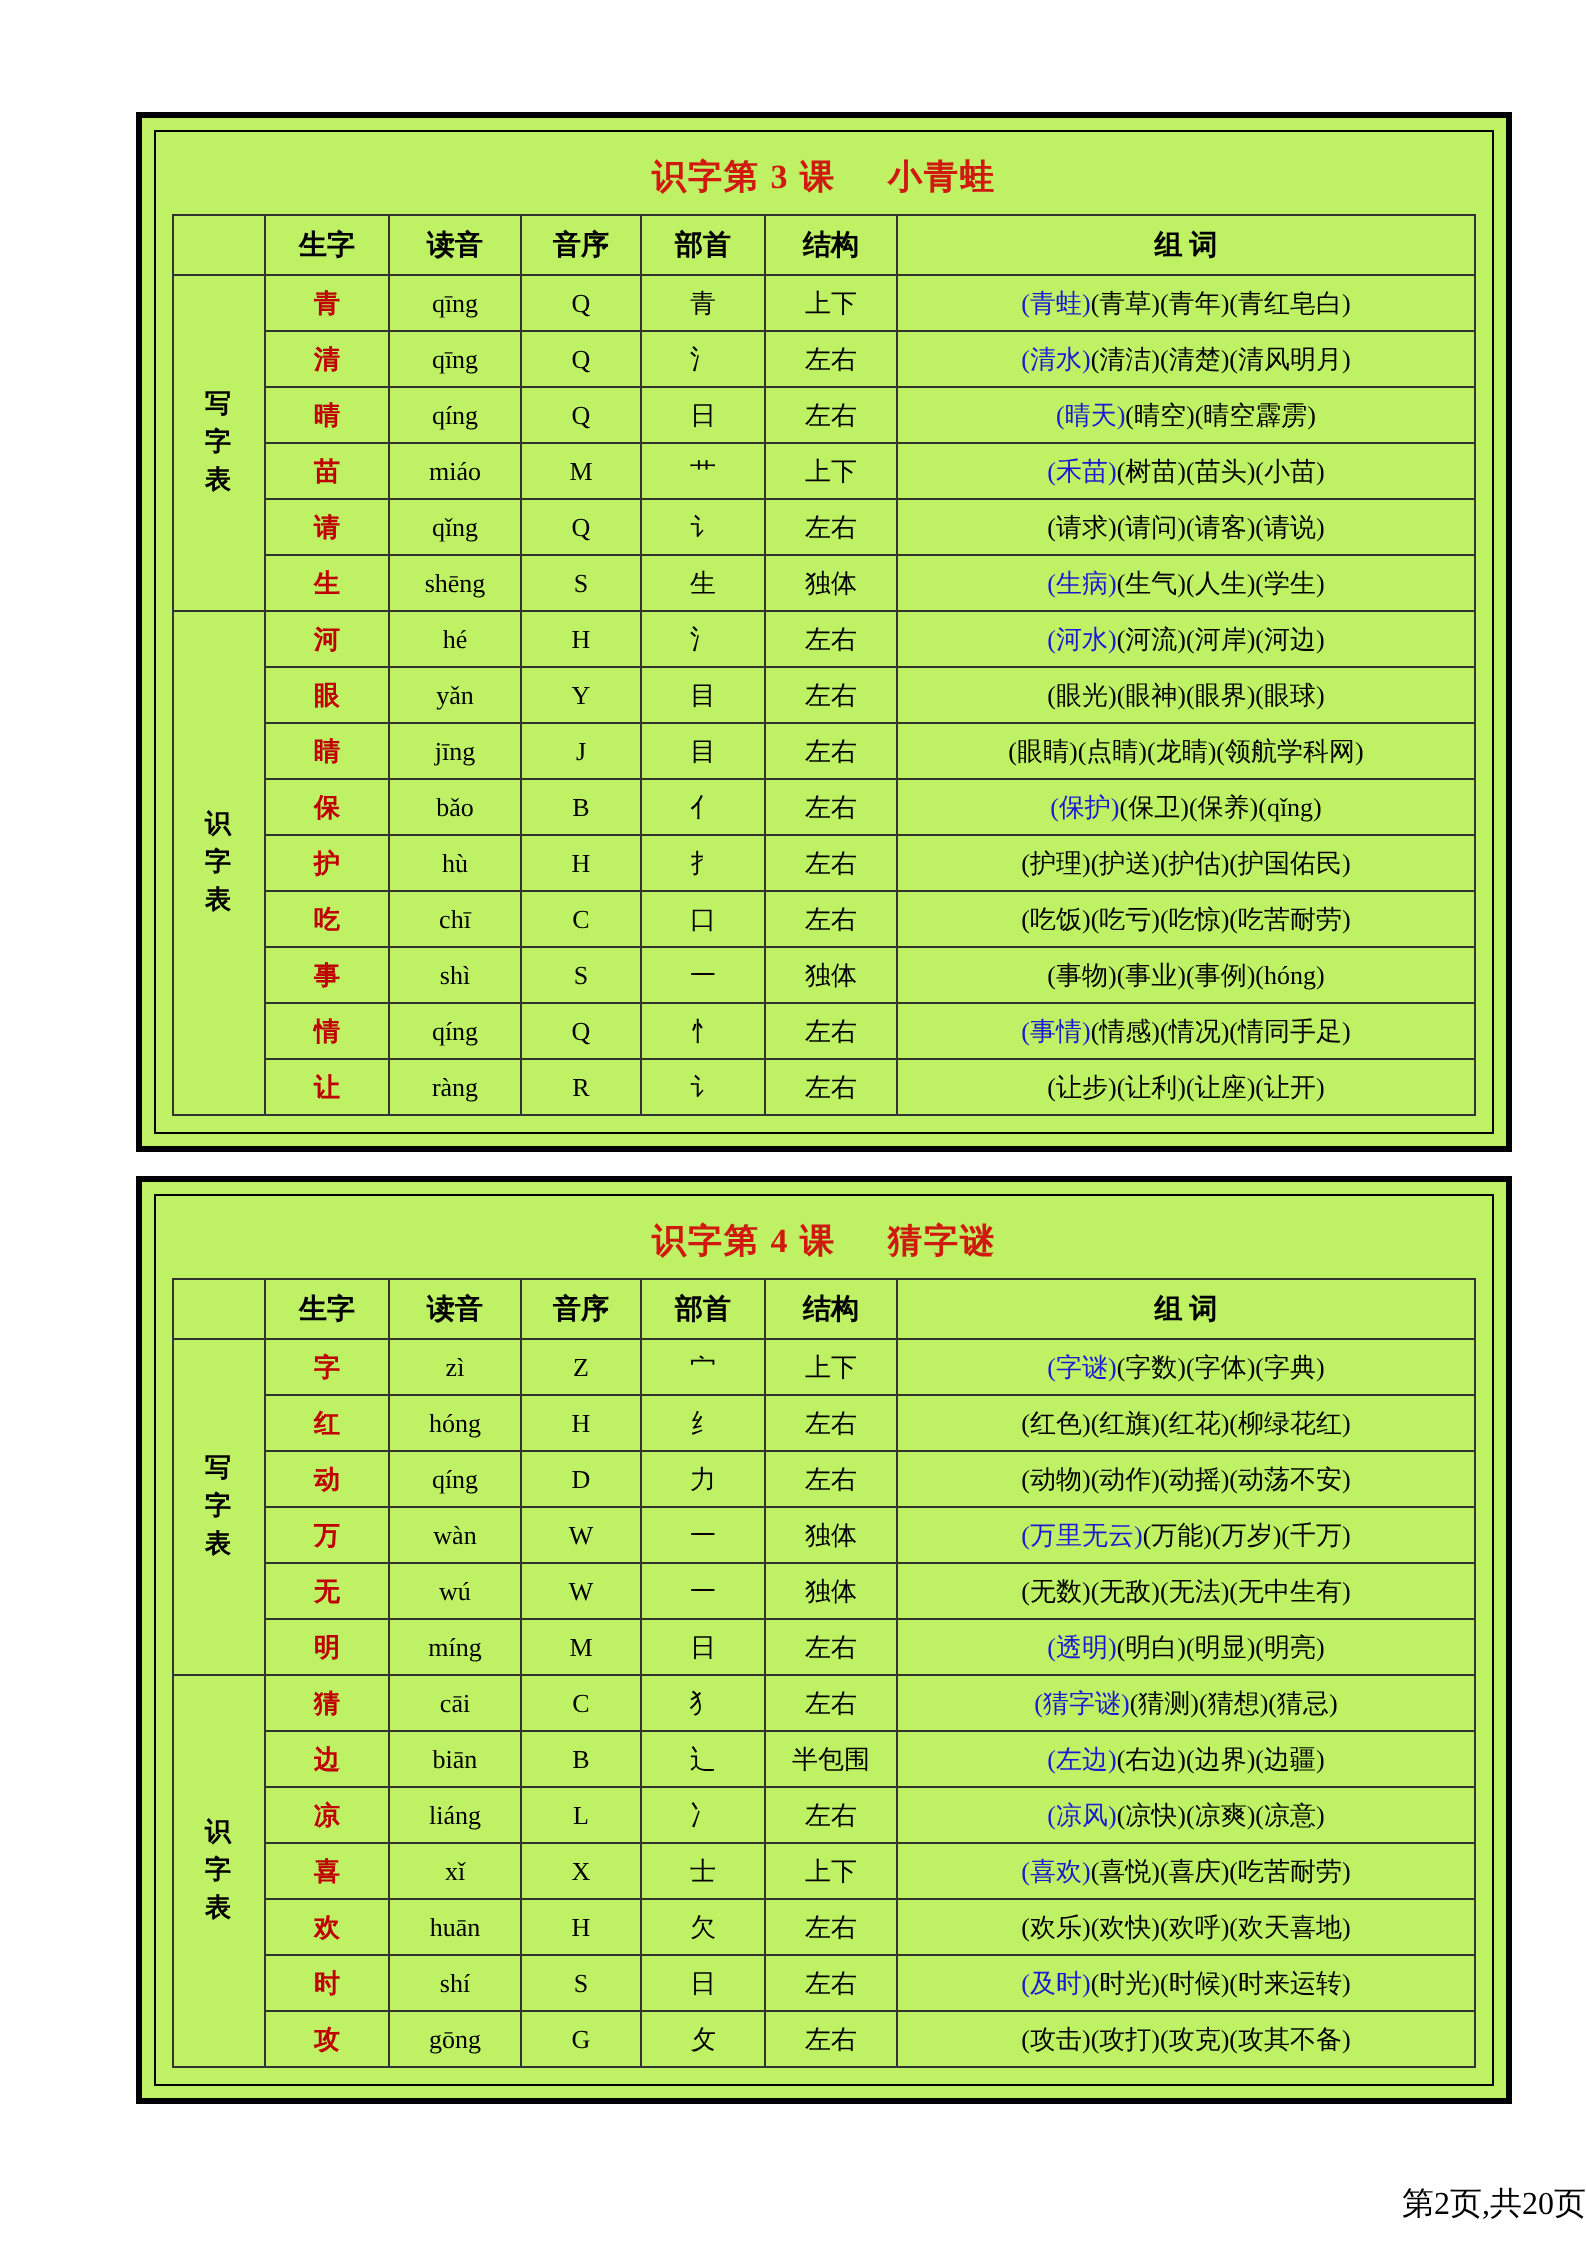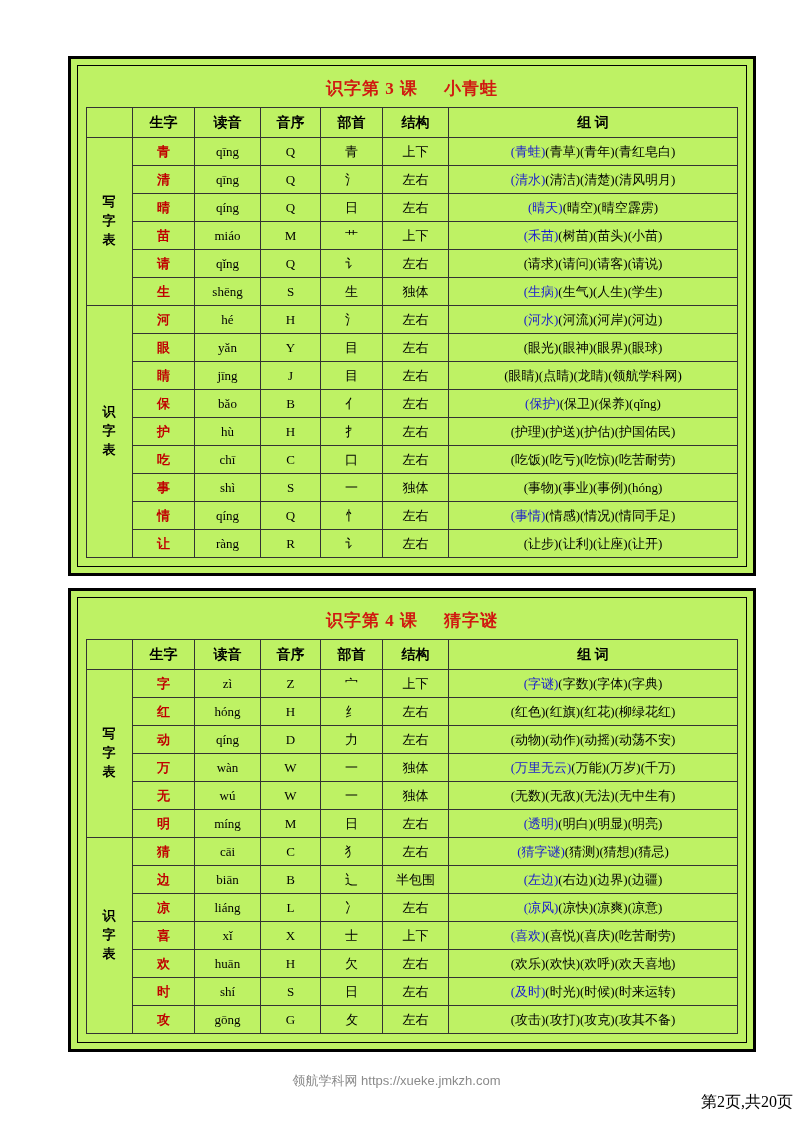"领航学科网 https://xueke.jmkzh.com" div.footer-site { html: <div>领航学科网 https://xueke.jmkzh.com</div> -> none }
